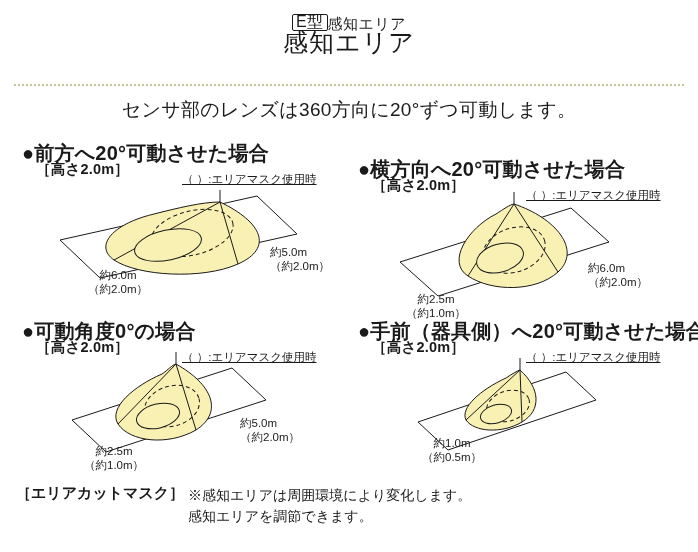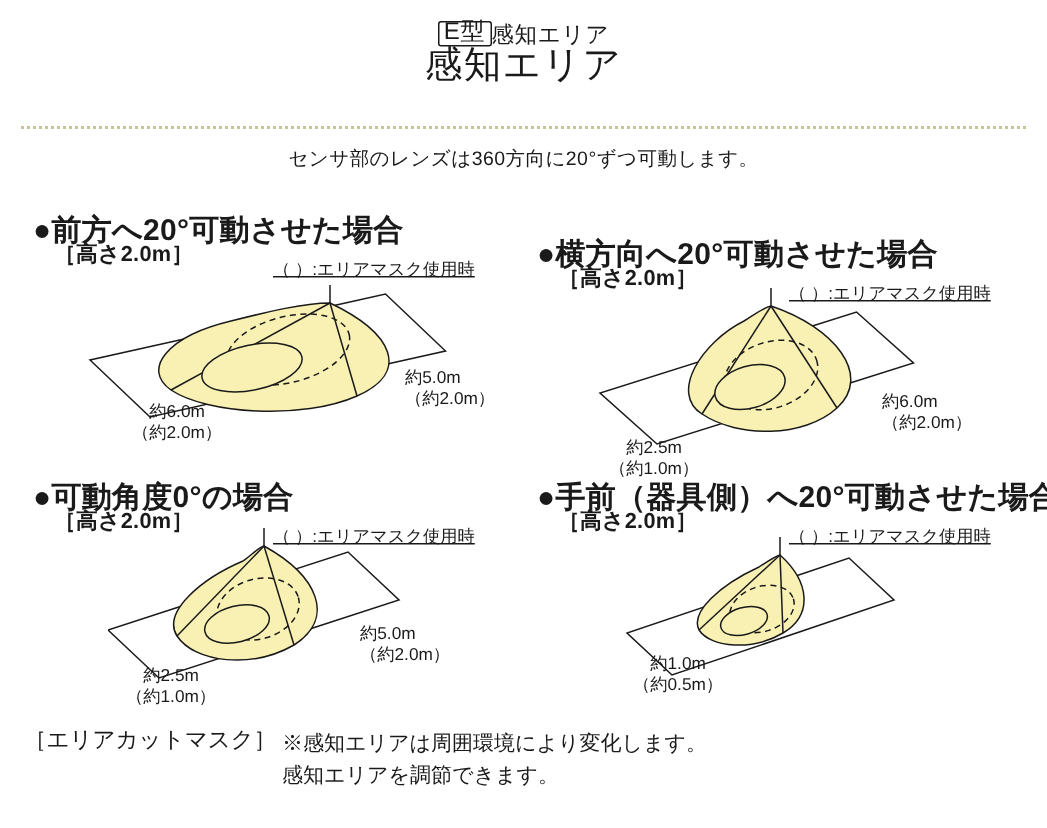"センサ部のレンズは360方向に20°ずつ可動します。" .intro { font-size: 13px -> 19px }
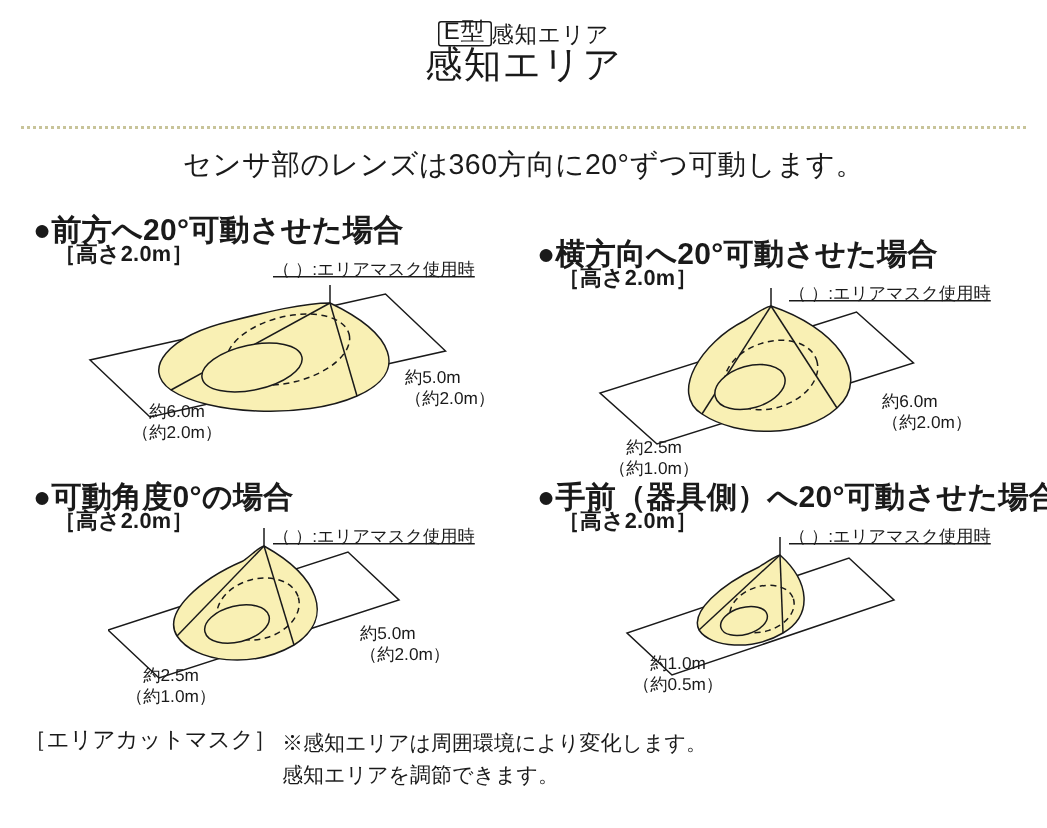"［エリアカットマスク］" .footer-label { font-weight: normal -> bold }
